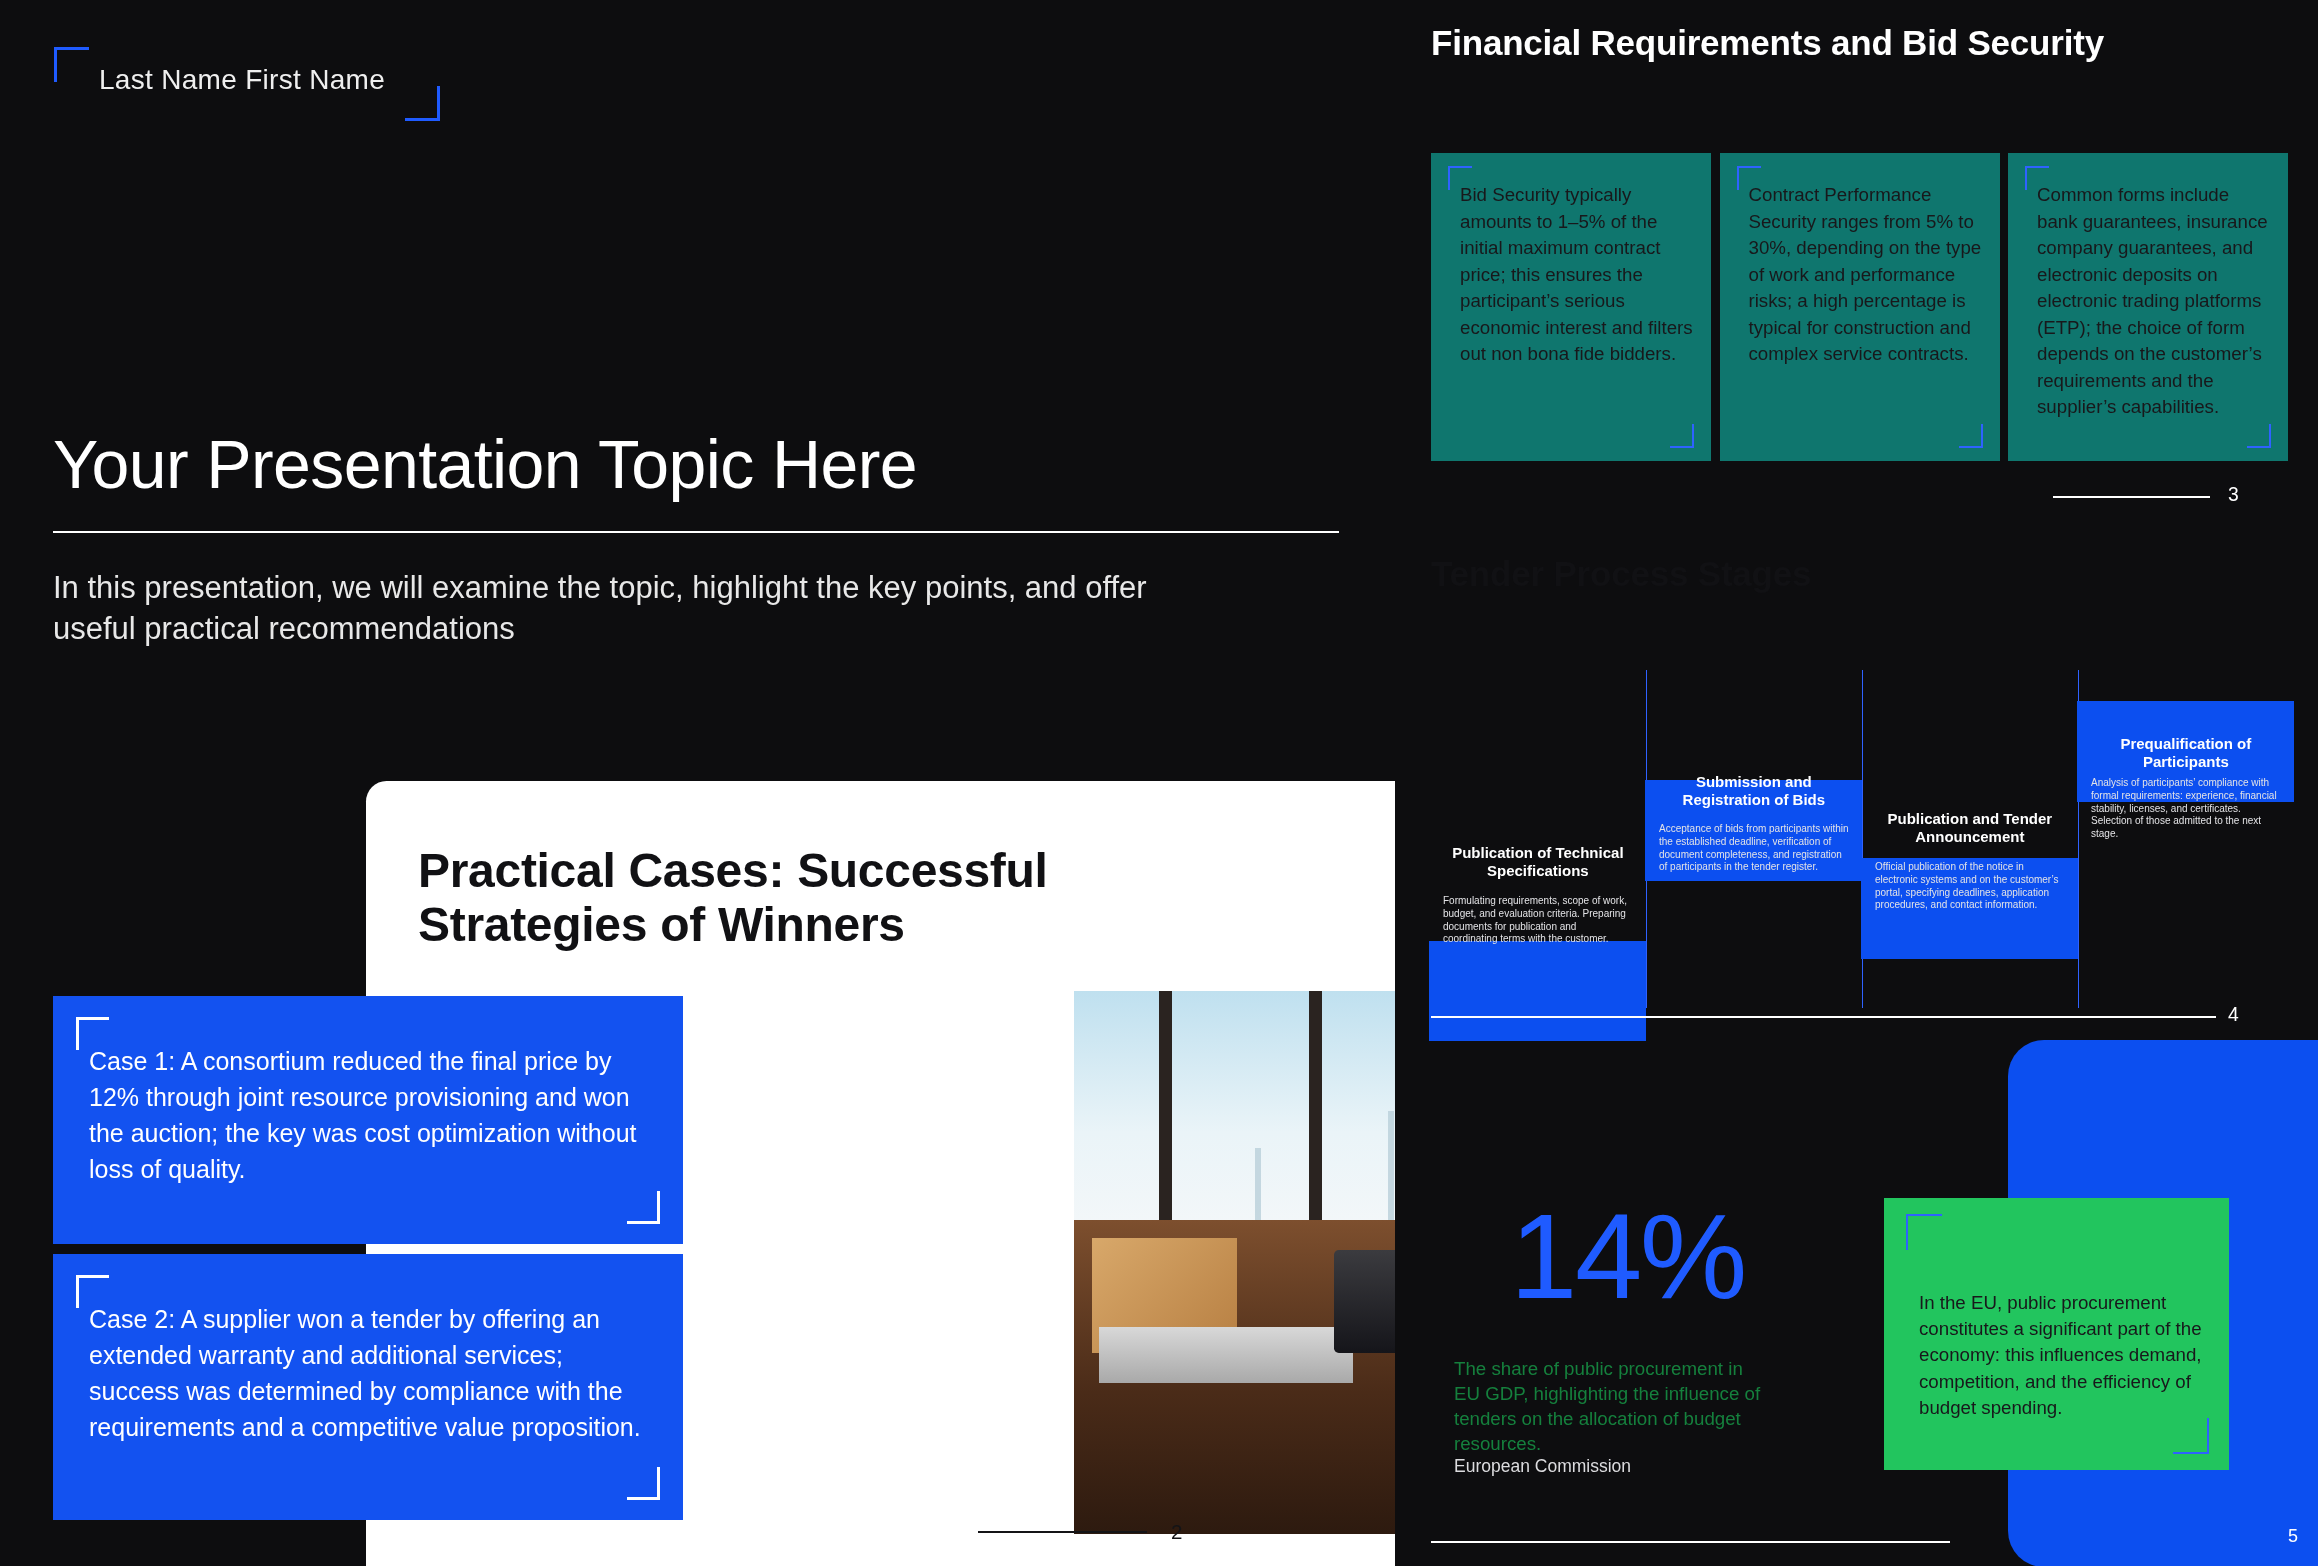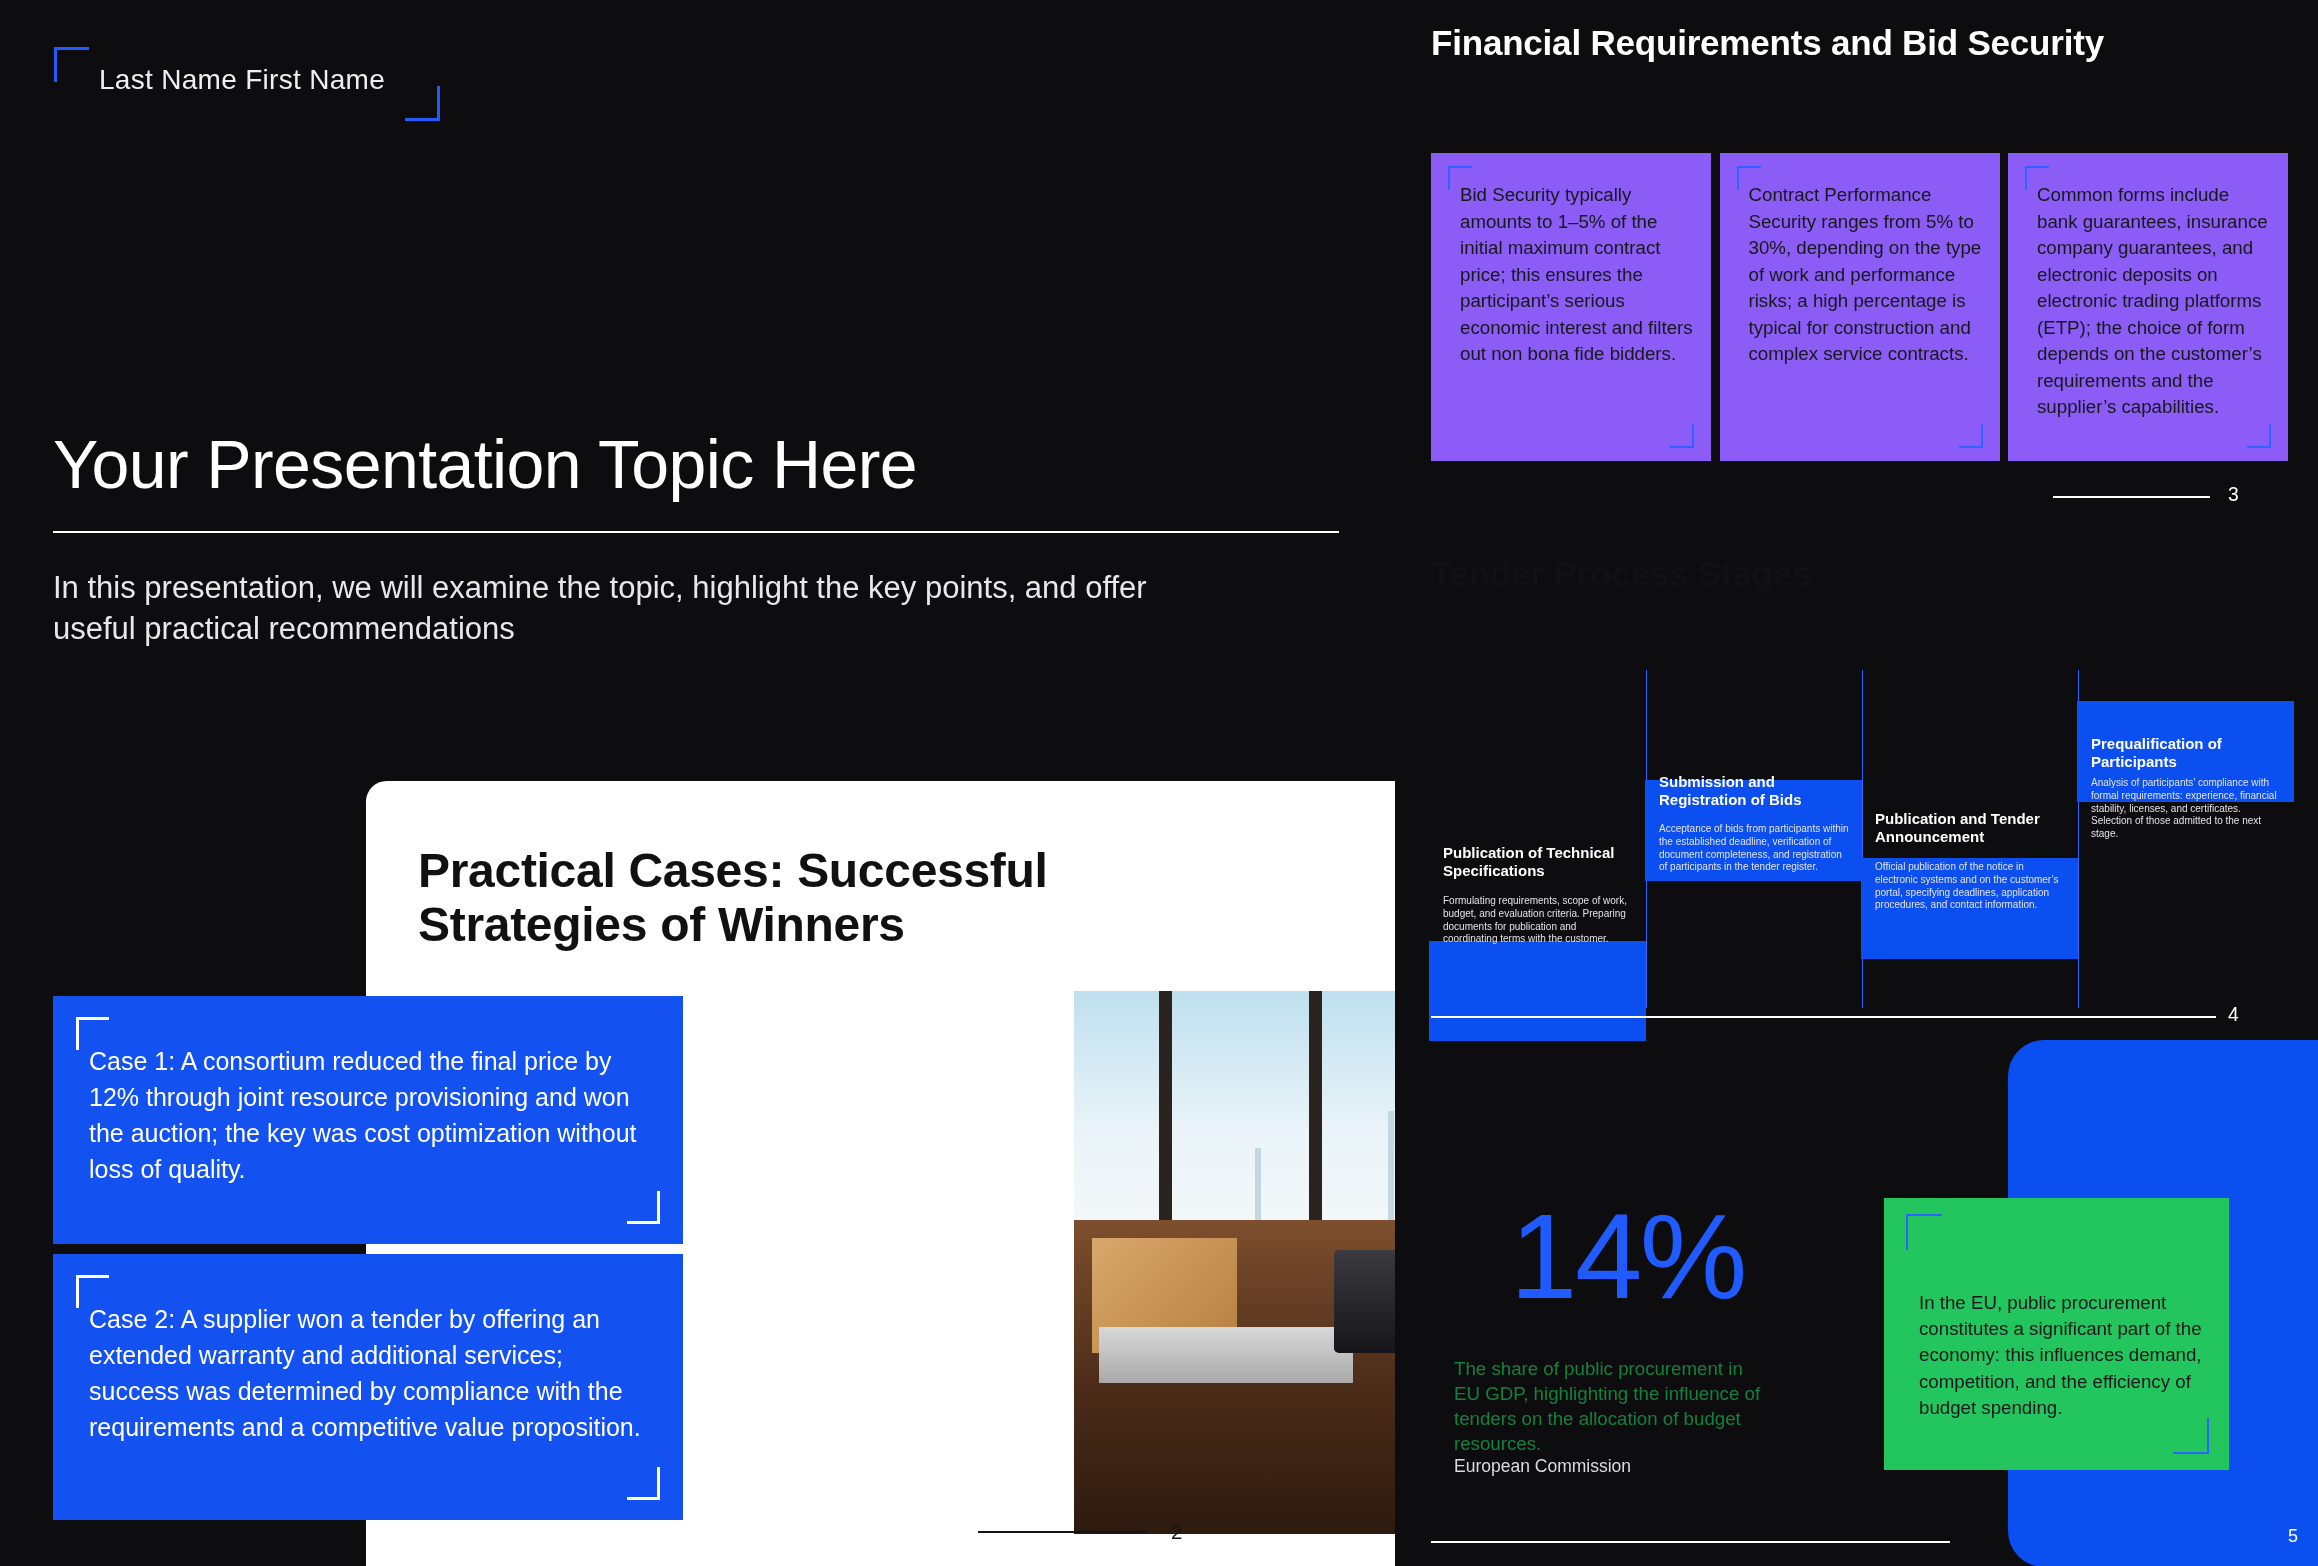"Bid Security typically amounts to" .fin-card { background: #8b5cf6 -> #0f766e }
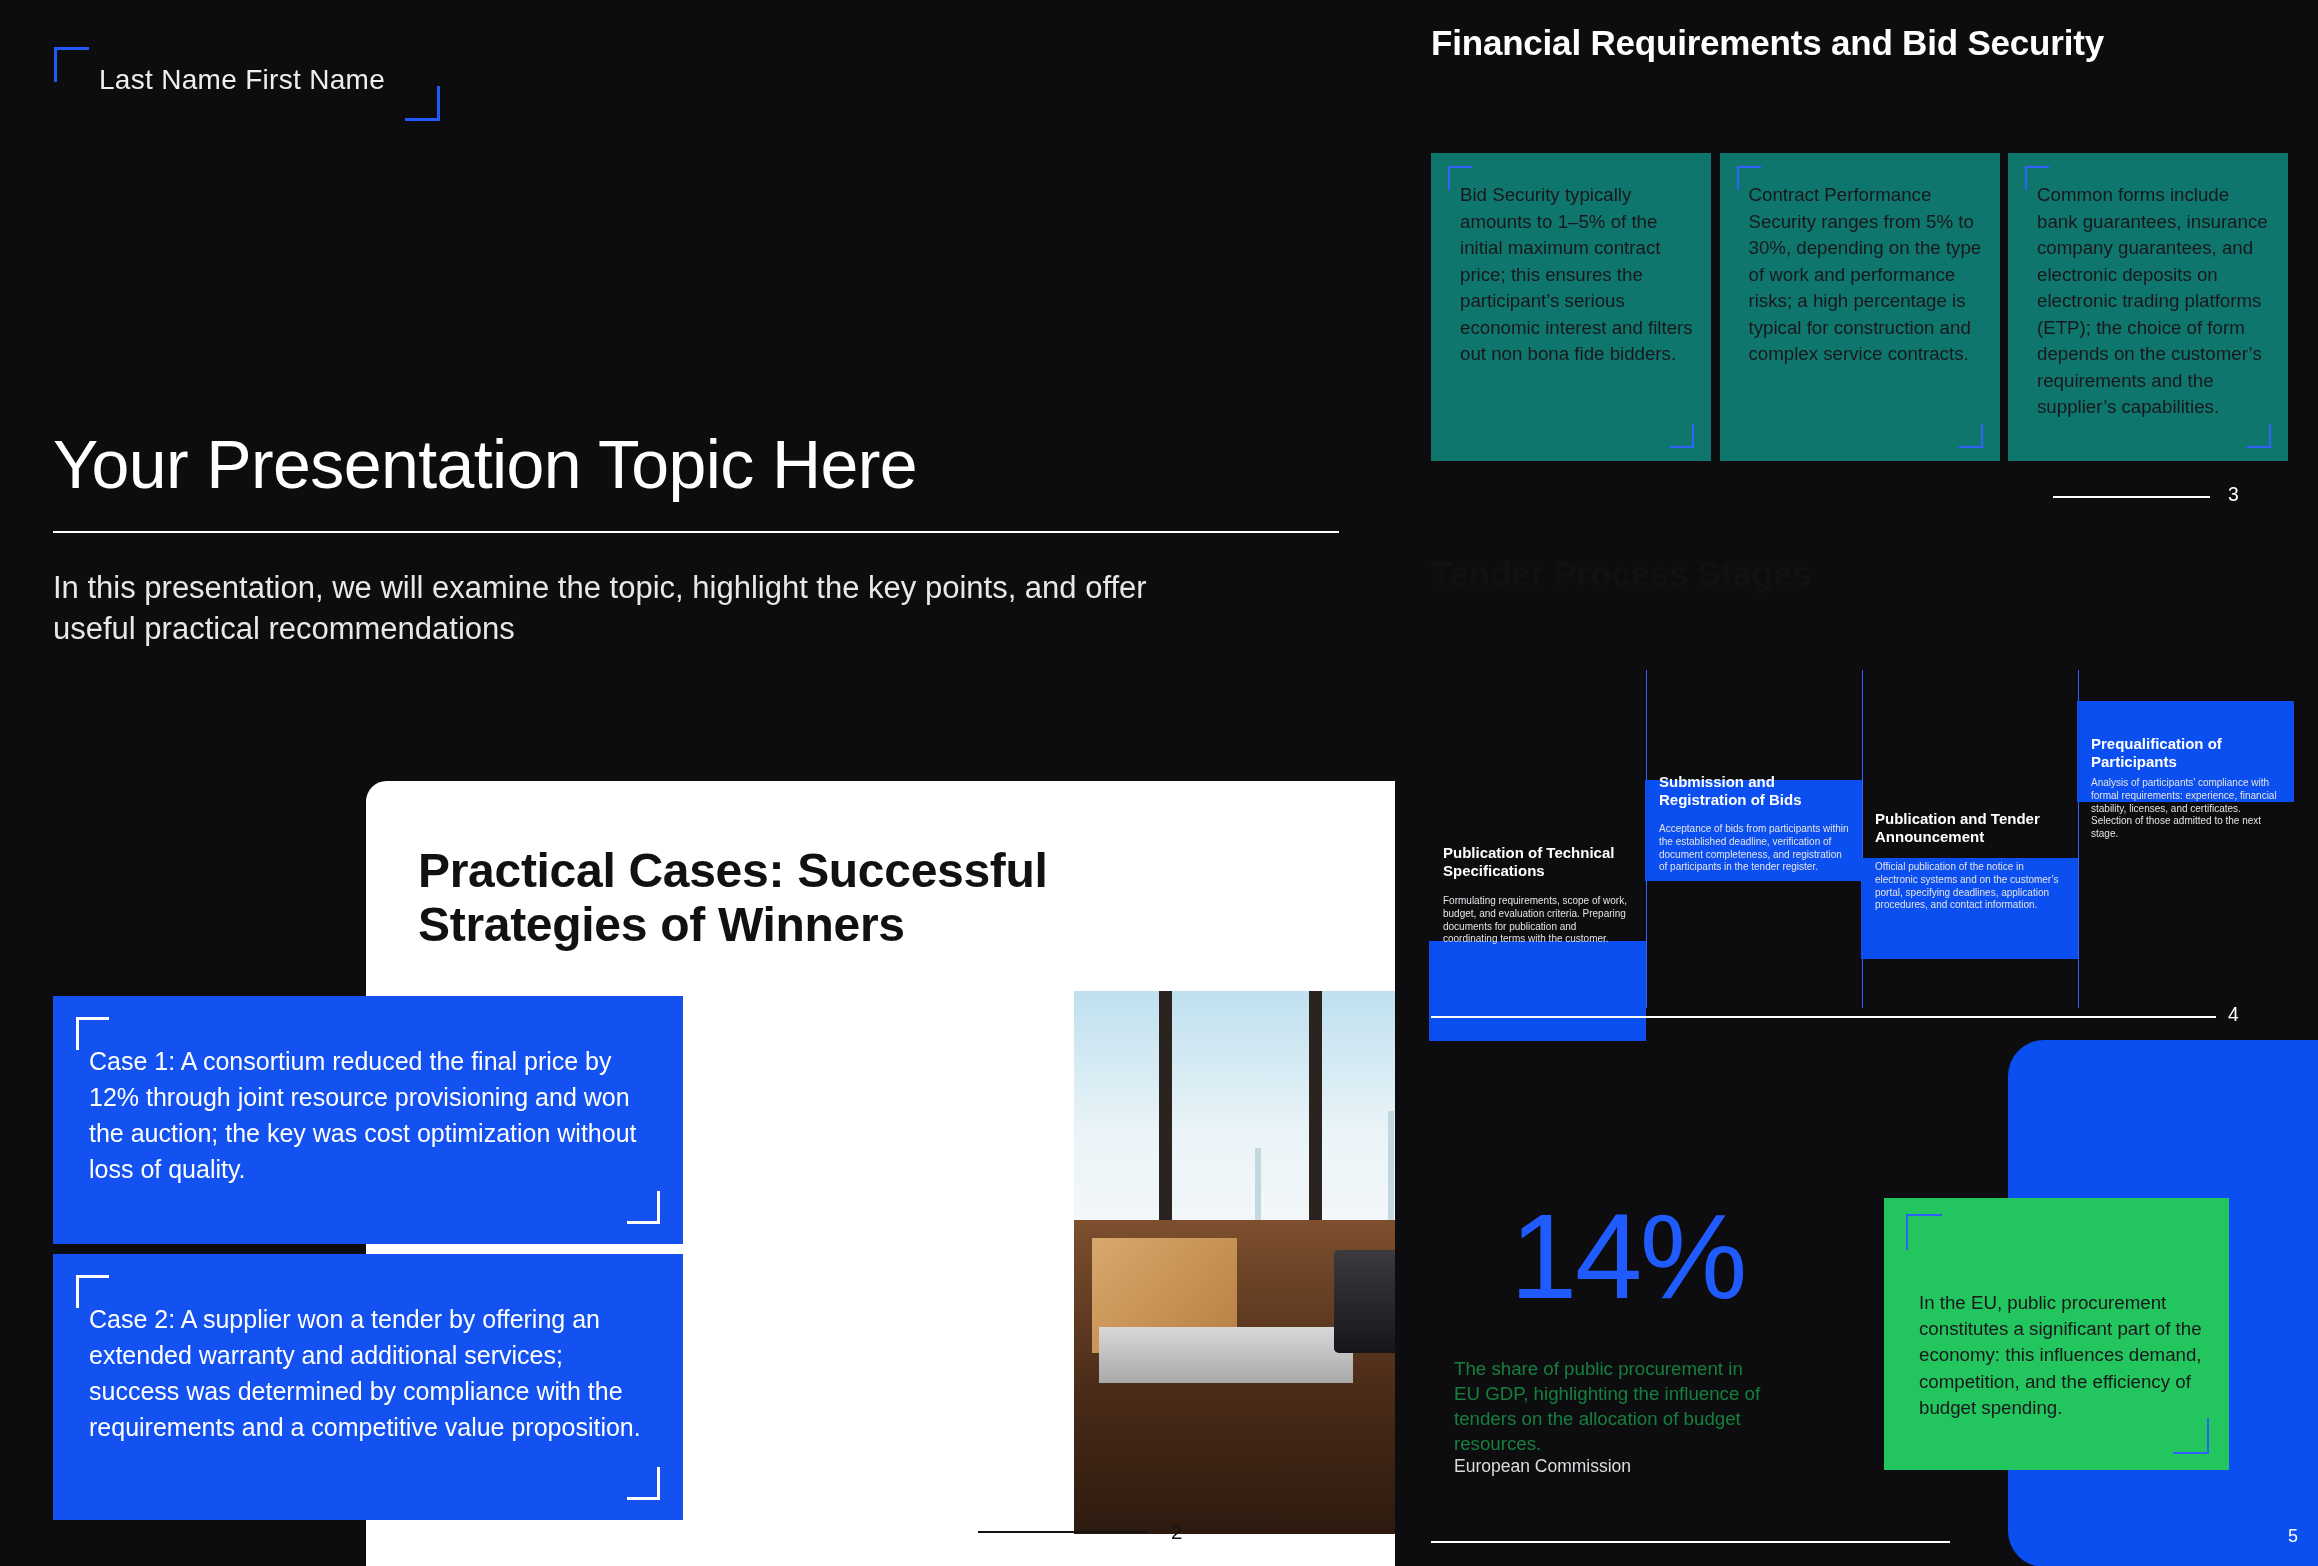"Prequalification of Participants" .stage-col .st-head { text-align: none -> center }
